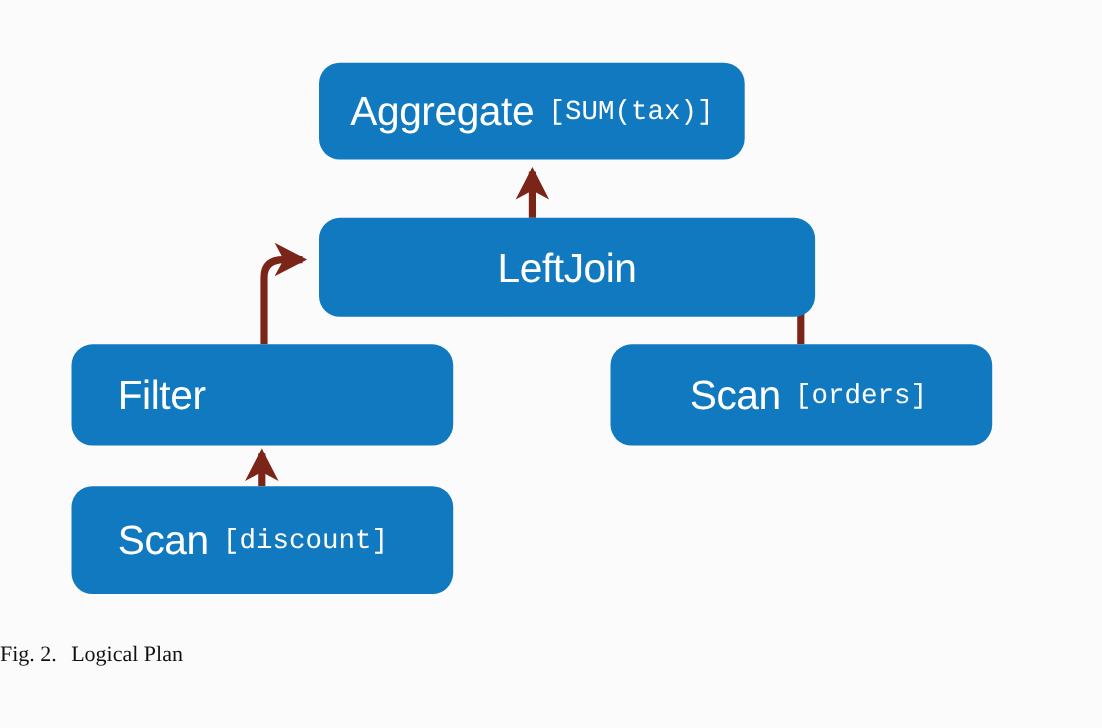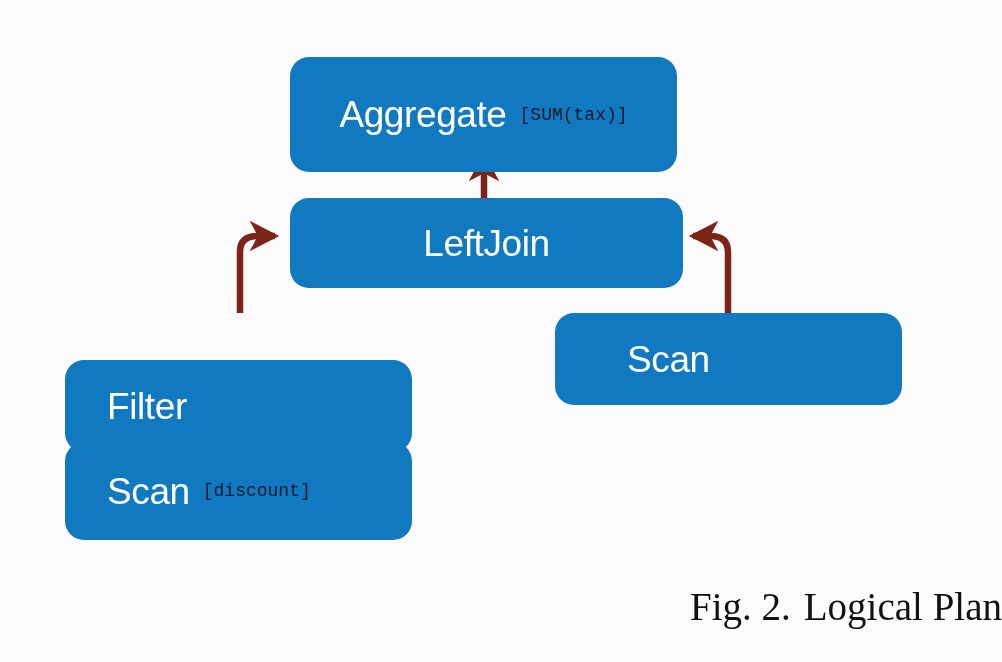"Aggregate" #node-aggregate { height: 115px -> 88px }
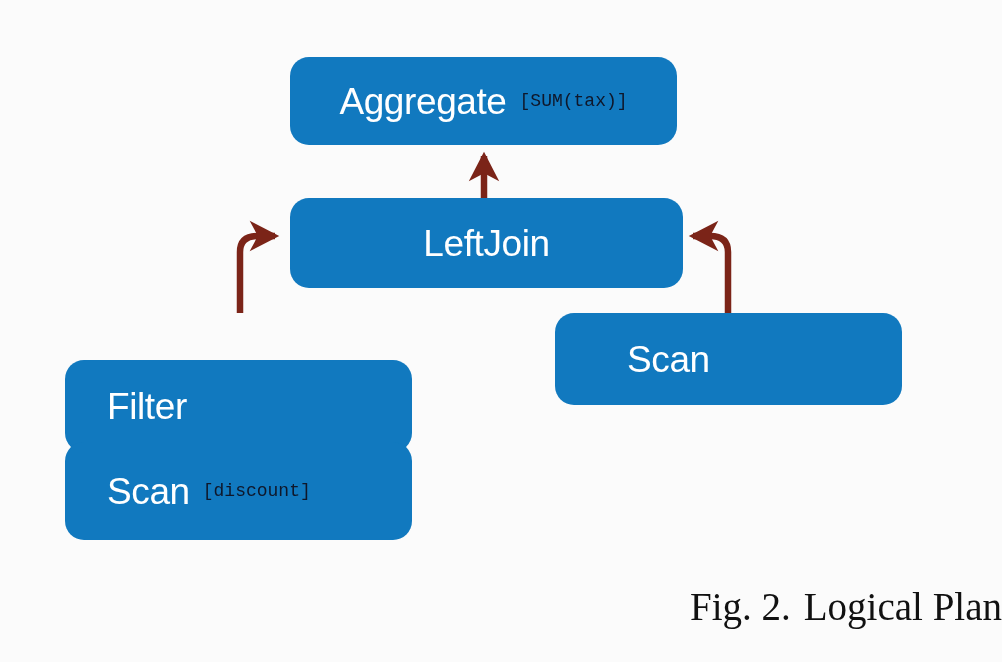"[SUM(tax)]" .op-detail { color: #0f172a -> #ffffff; font-size: 18px -> 25px }
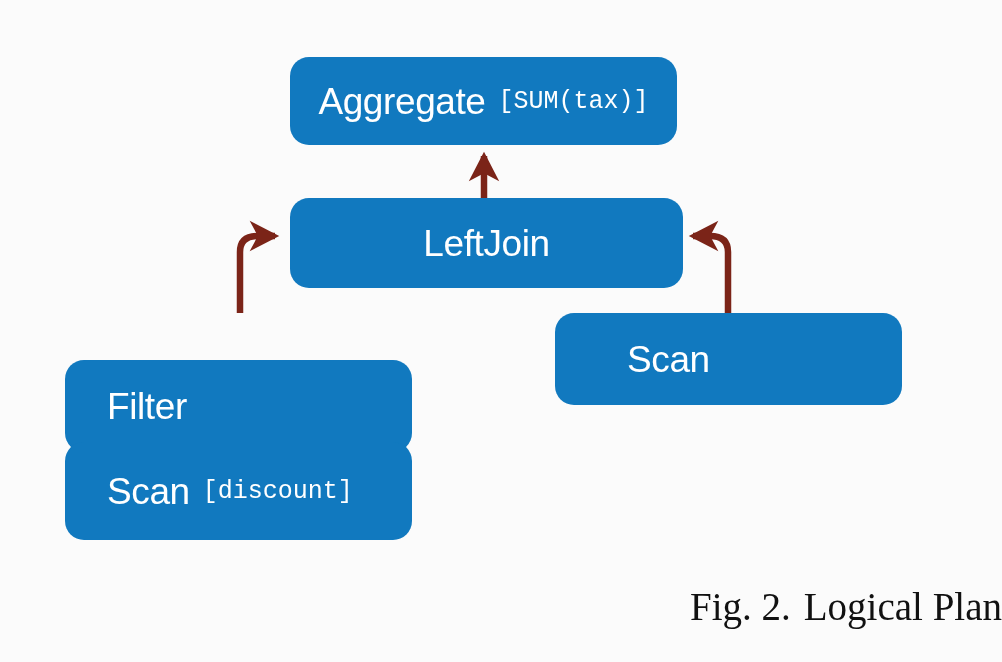"LeftJoin" #node-leftjoin { width: 393px -> 451px }
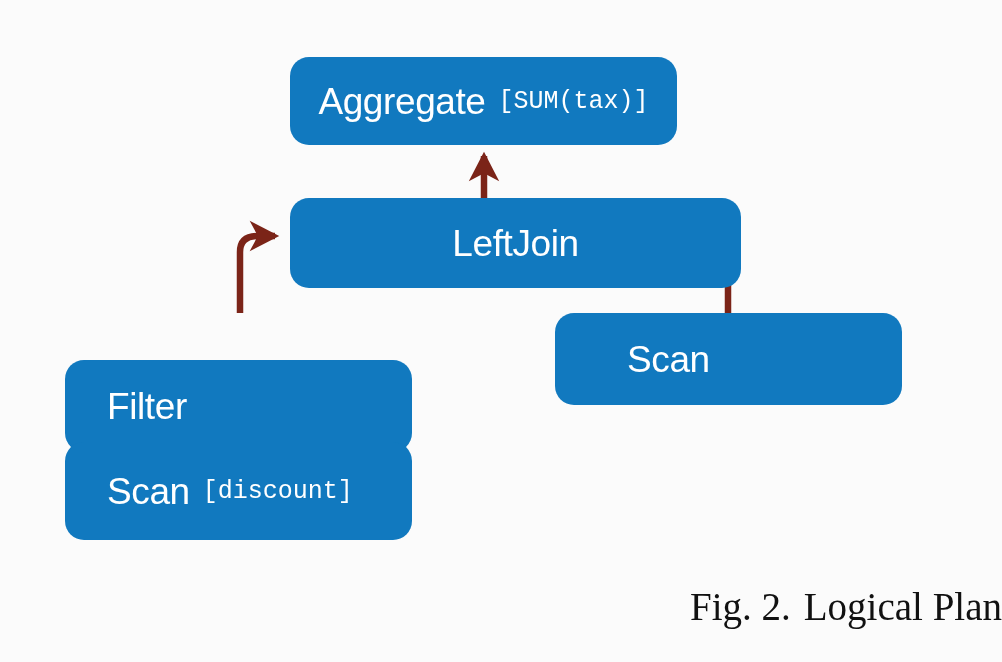"Filter" #node-filter { margin-top: 47px -> none }
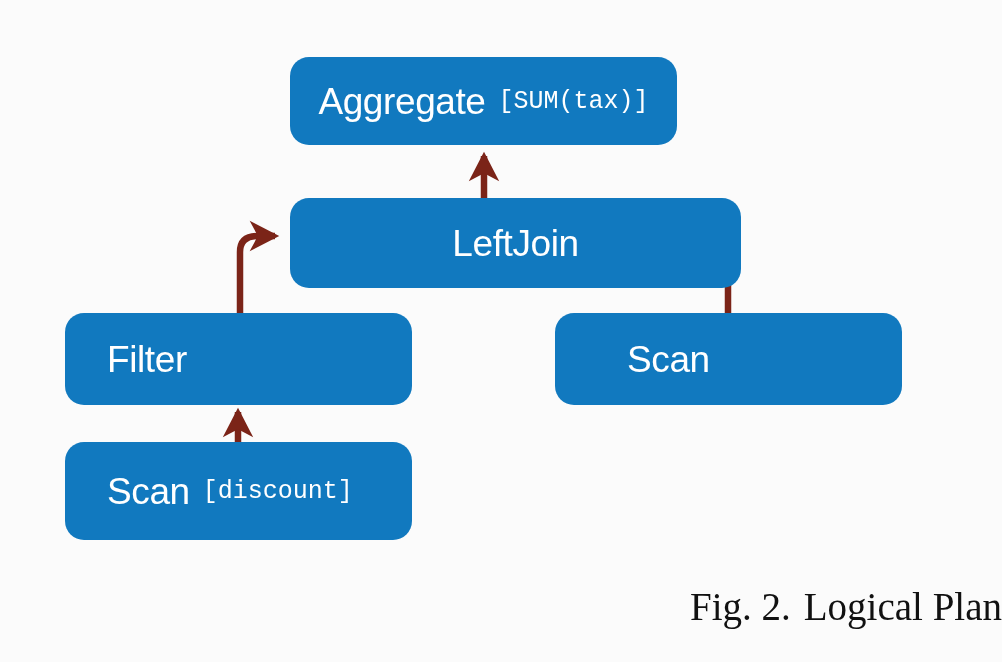"[orders]" span.op-detail { html: none -> <span>[orders]</span> }
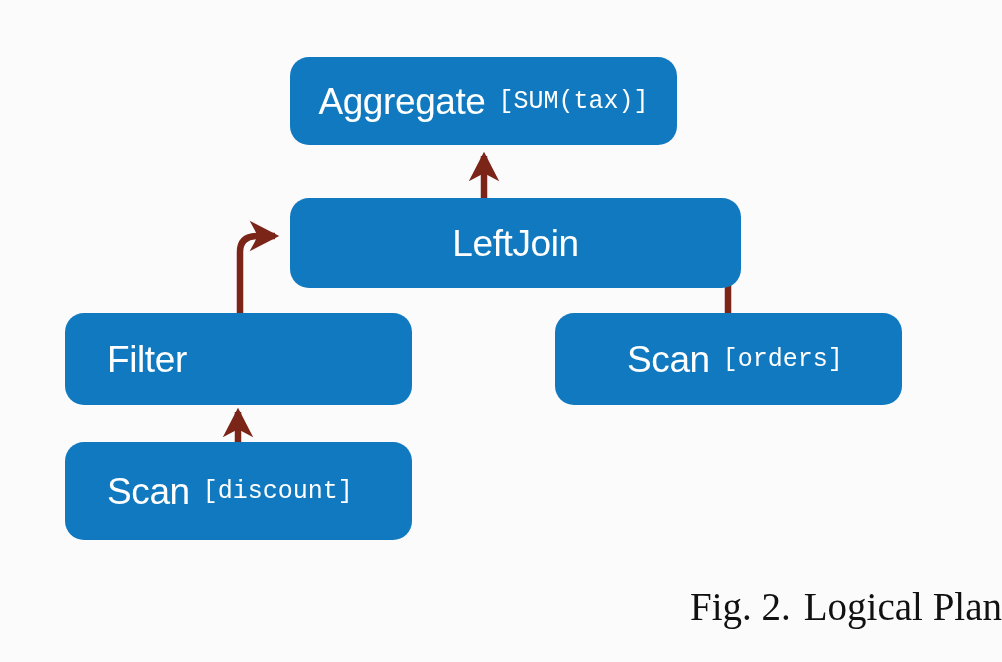"Fig. 2. Logical Plan" #caption { font-size: 39px -> 20px; text-align: right -> left }
